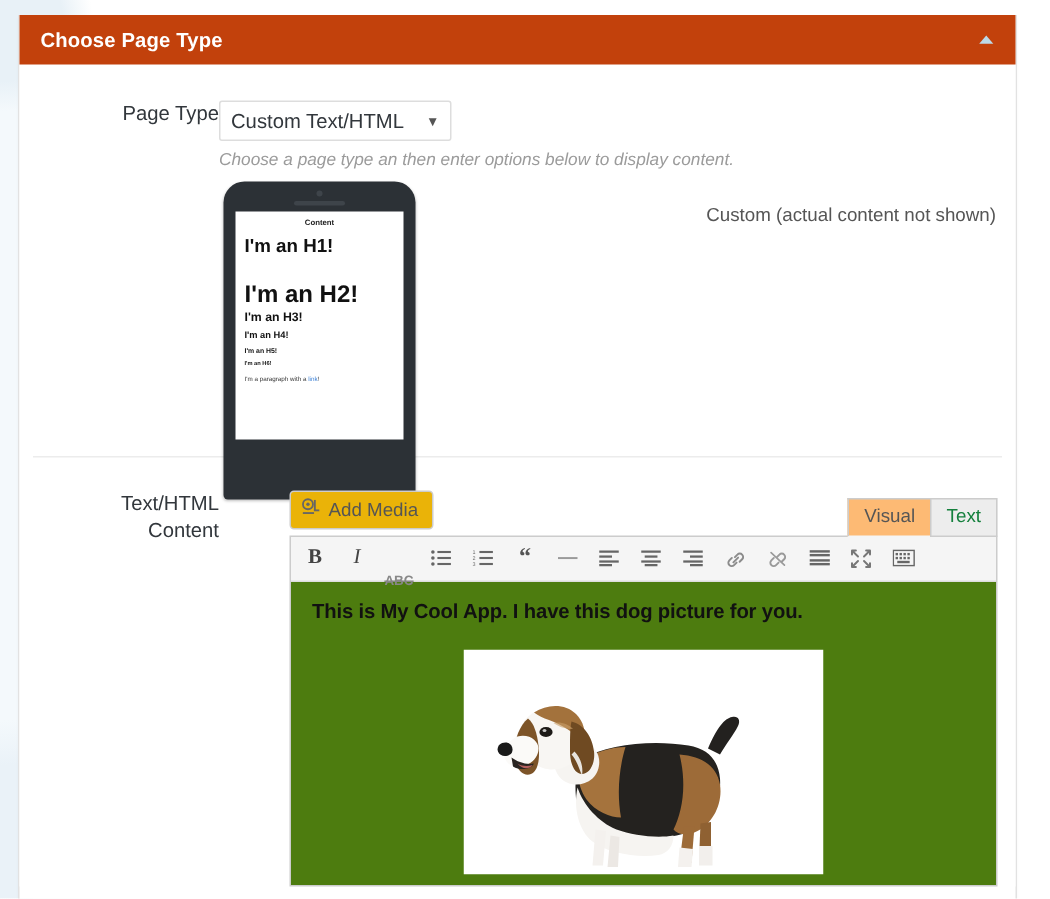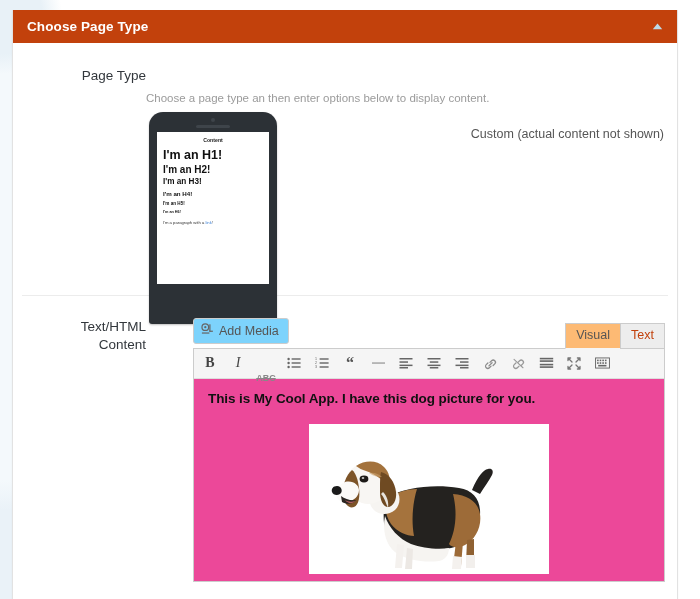"Custom Text/HTML" div.select-wrap { html: none -> <div> <select> <option>Custom Text/HTML</option> </select> <span>▼</span> </div> }
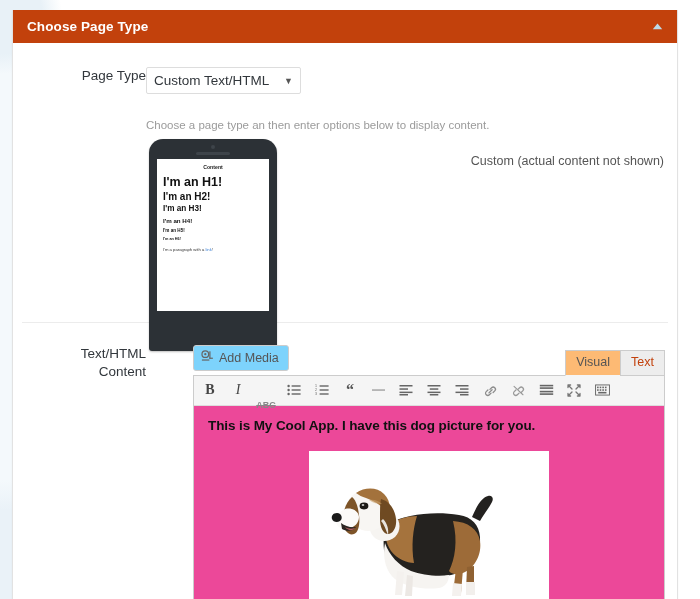"Choose a page type an" .field-hint { font-style: none -> italic; margin-top: 24px -> 6px }
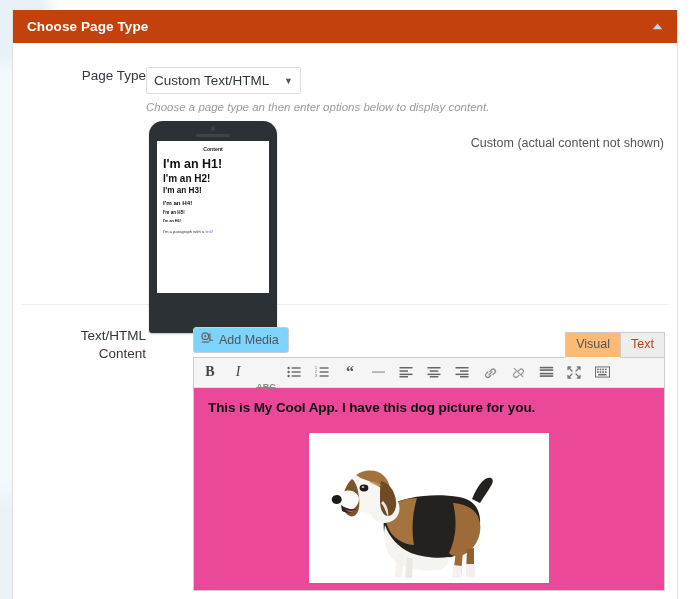"I'm an H2!" .screen-h2 { font-size: 10px -> 16px; margin-top: 1px -> 15px }
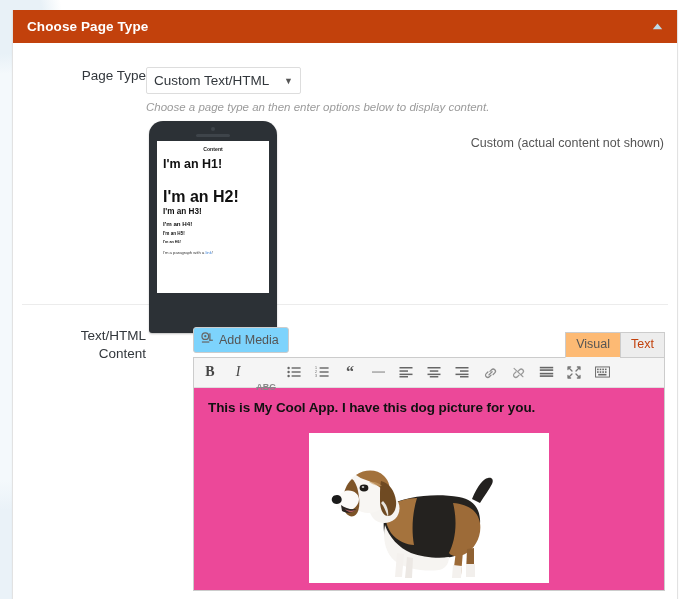"Add Media" .add-media-btn { background: #7dd3fc -> #eab308 }
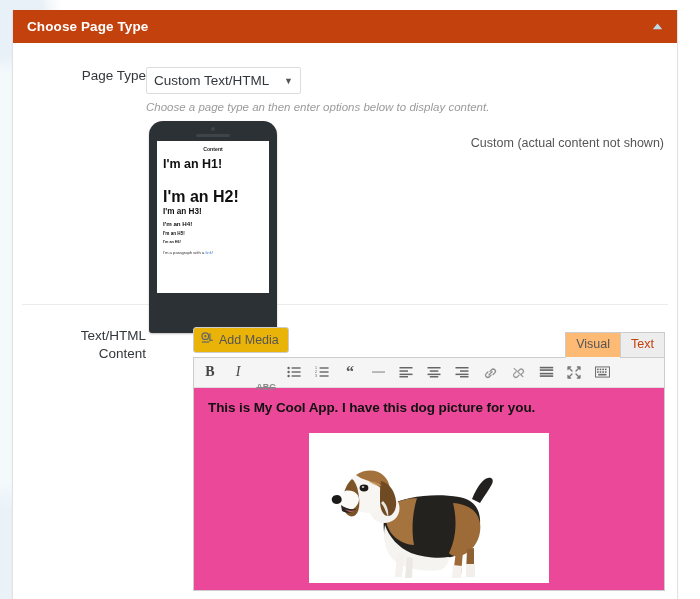"Text" .editor-tab { color: #c2410c -> #15803d }
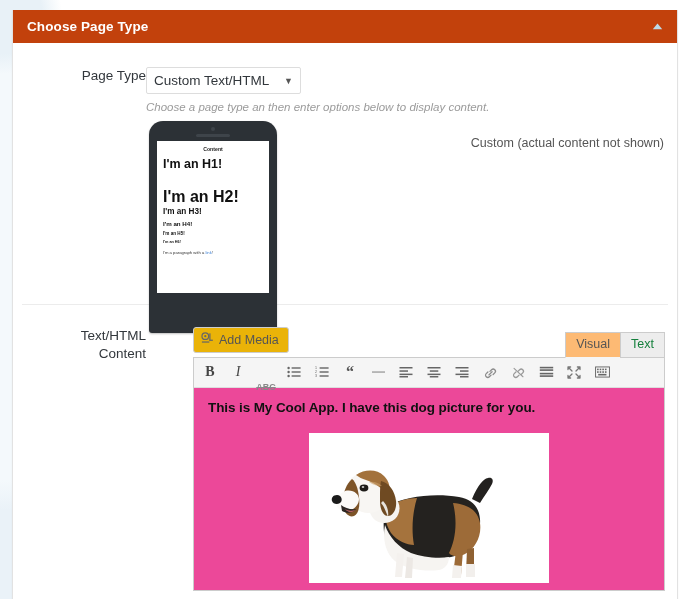"This is My Cool App." .editor-content { background: #ec4899 -> #4d7c0f }
